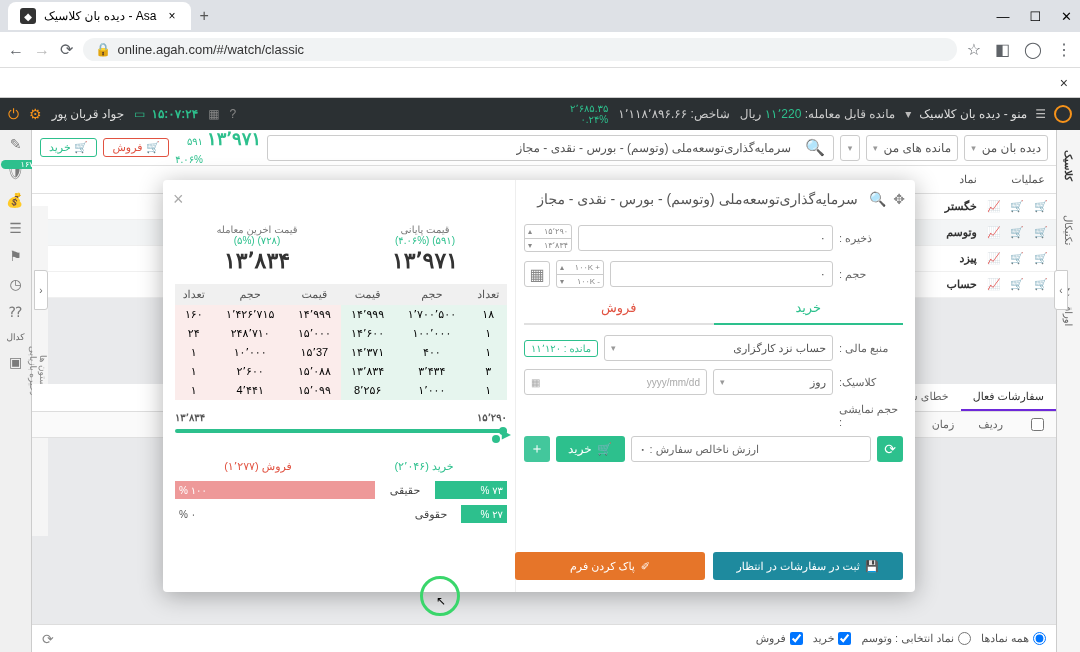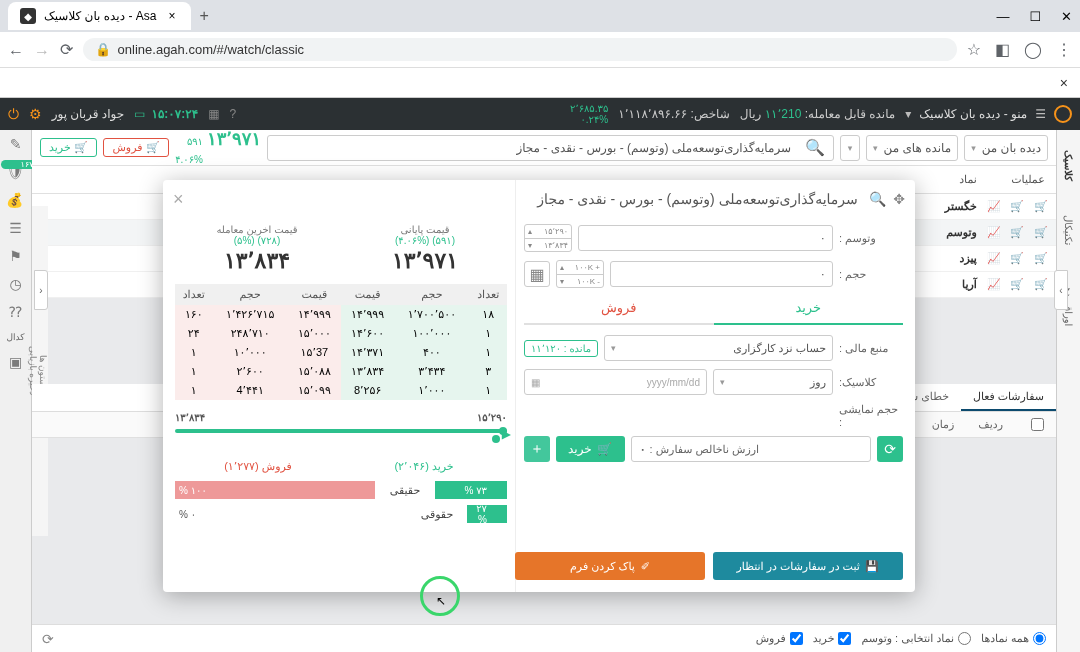"۱۱٬210" span.val { text: 210 -> 220 }
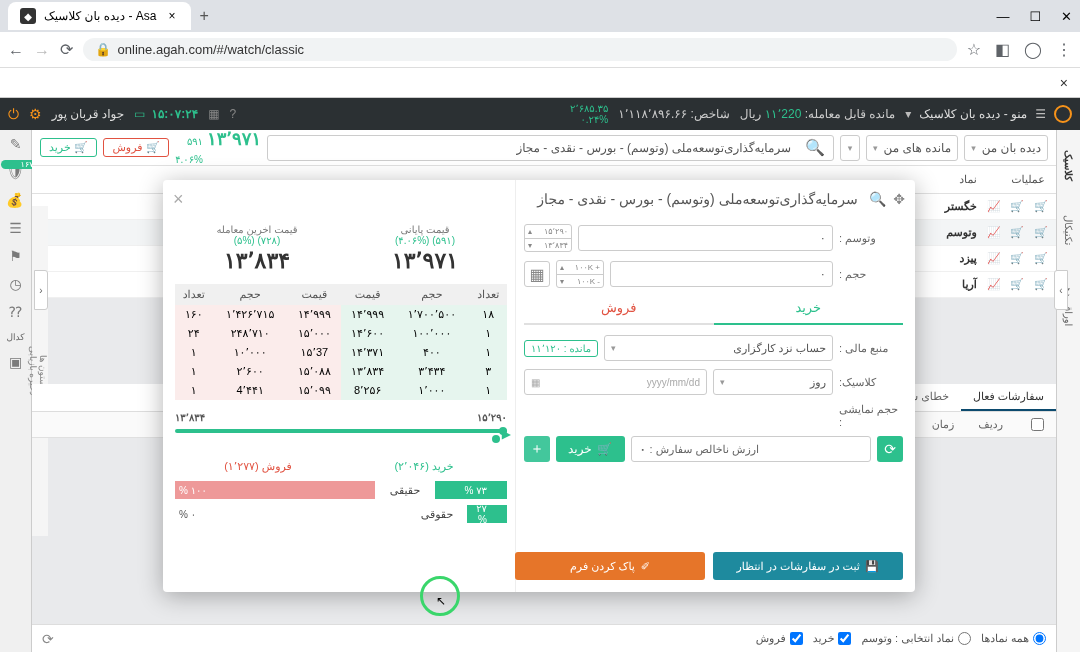"وتوسم :" span.flabel { text: وتوسم -> ذخیره }
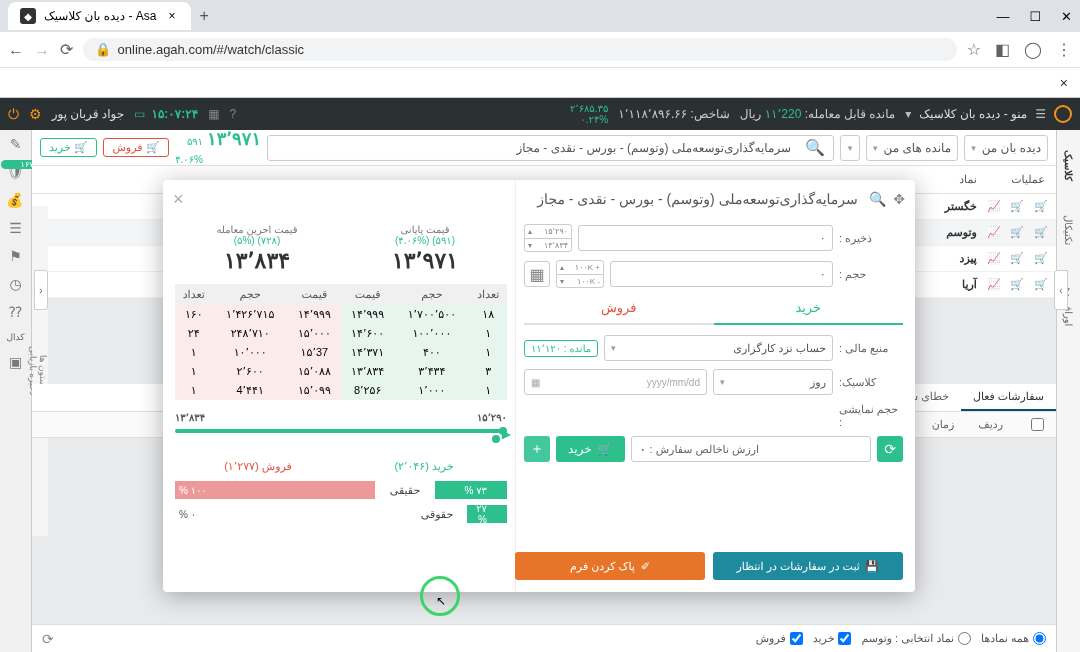"آریا" span.sym { text: آریا -> حساب }
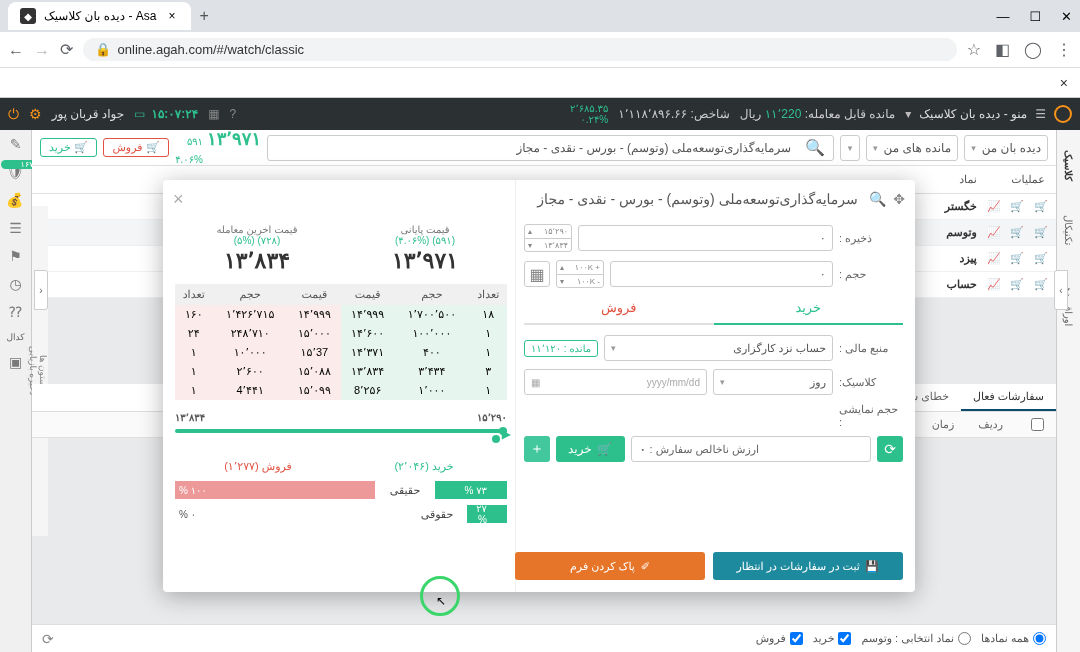"سفارشات فعال" .orders-tabs .otab.active { border-bottom: 2px solid #0c4a6e -> 2px solid #6d28d9; font-family: Liberation Serif, serif -> none }
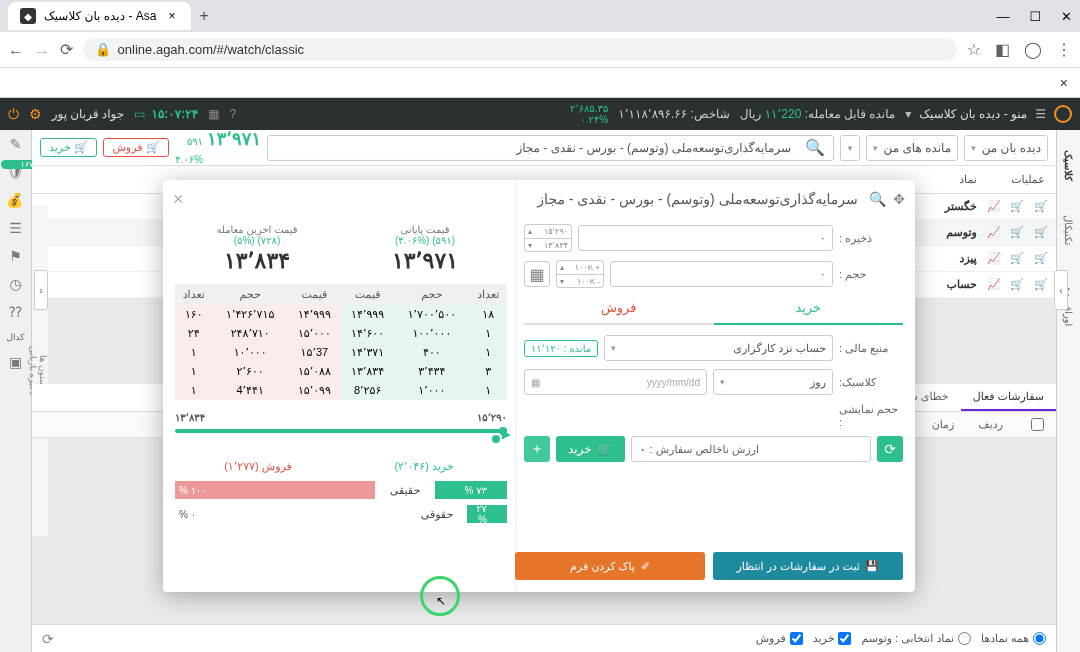"۷۳ %" .rl-buy-bar { padding: 0 20px -> 0 4px }
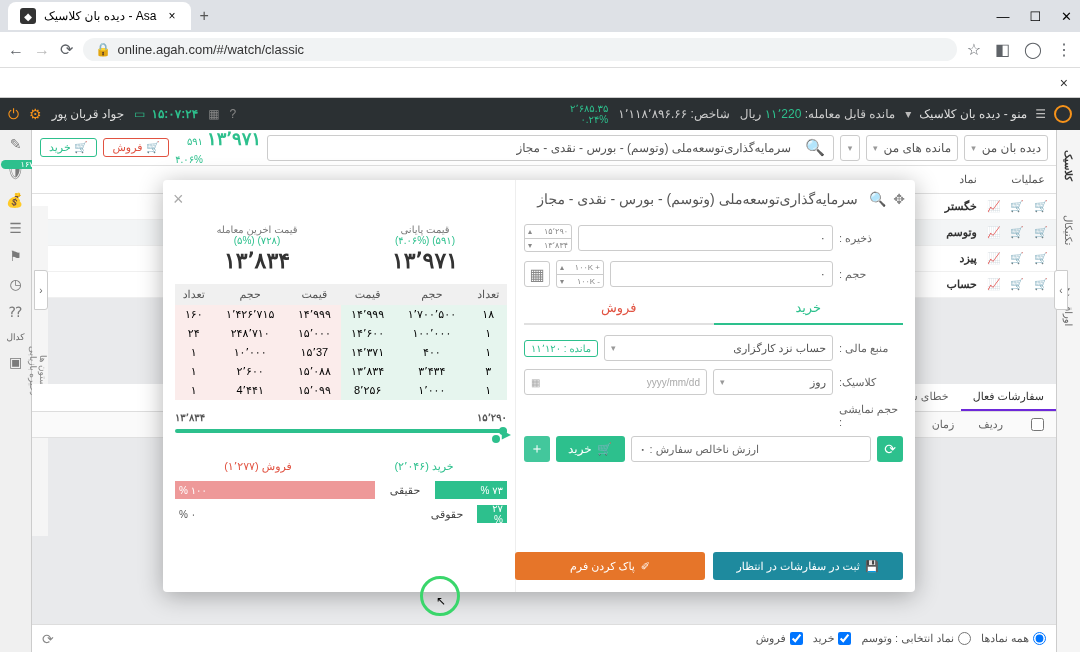"۲۷ %" div.rl-buy-bar { width: 30px -> 46px }
